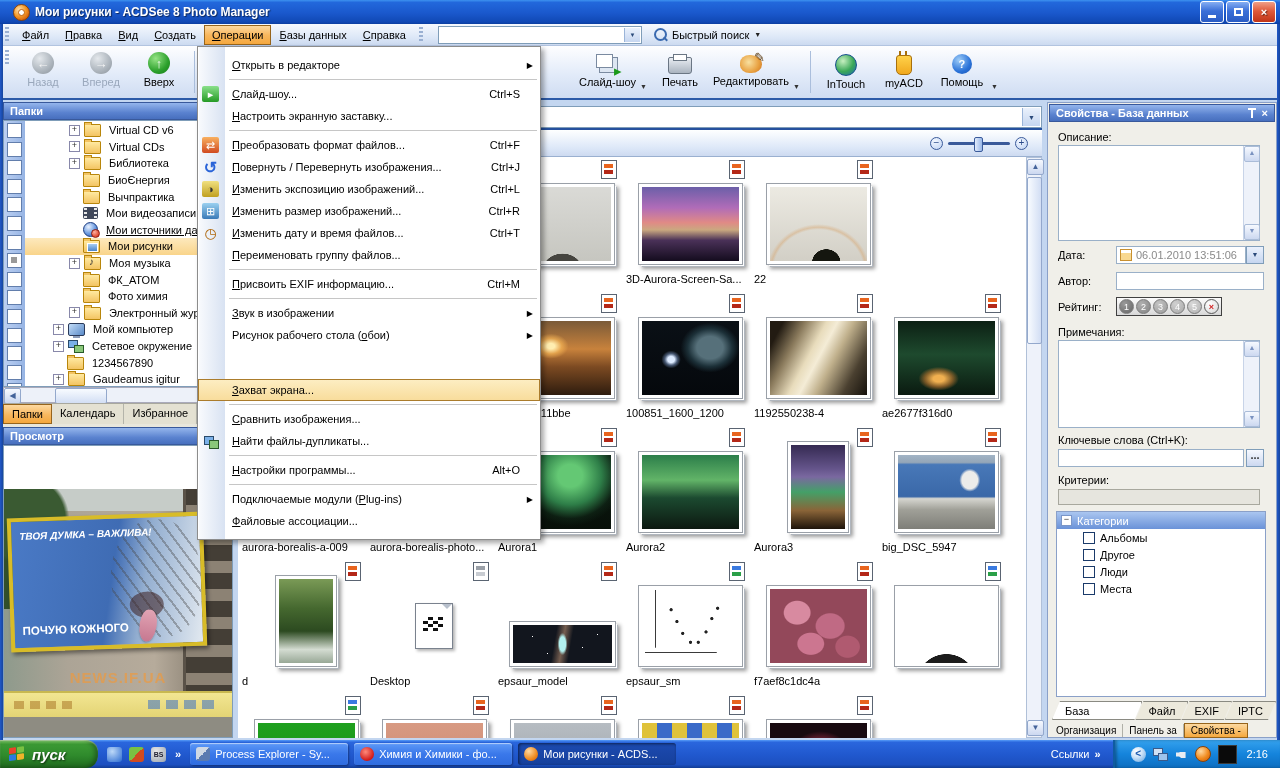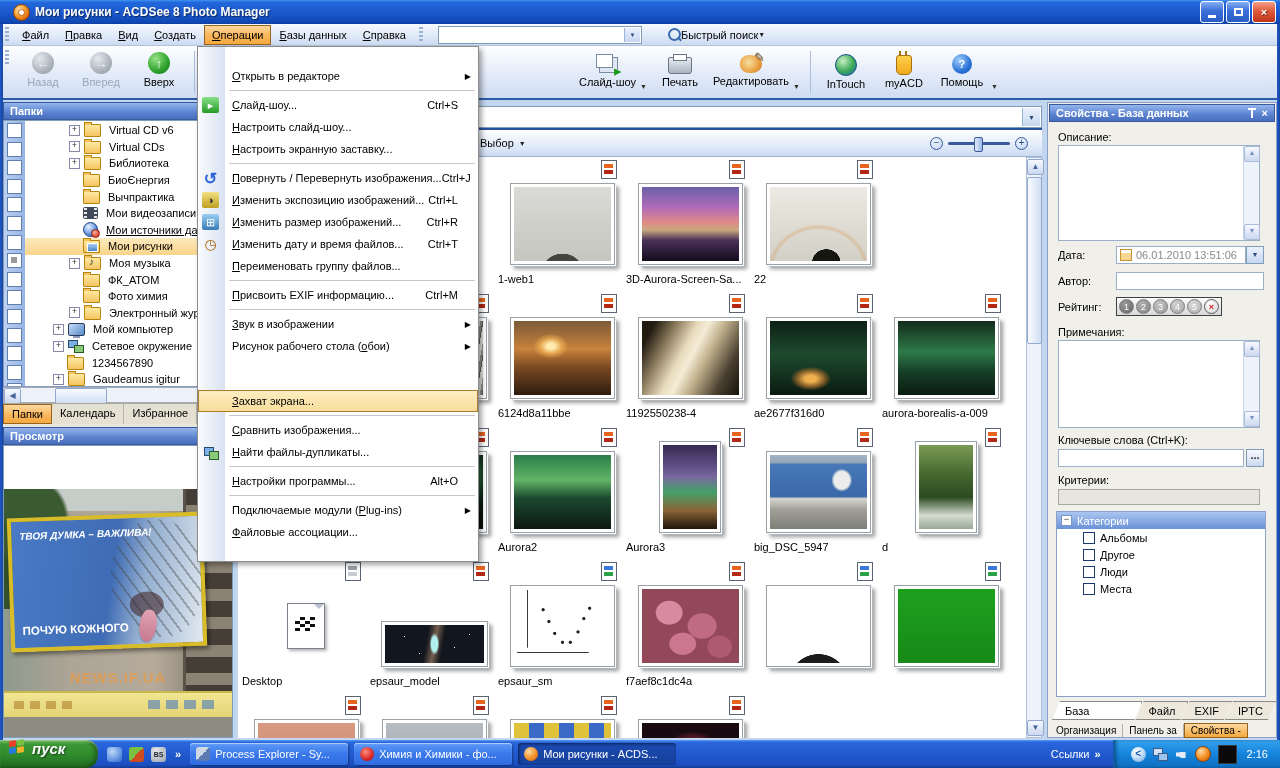"Быстрый поиск" .mb-search { gap: none -> 5px; margin-left: 26px -> 12px }
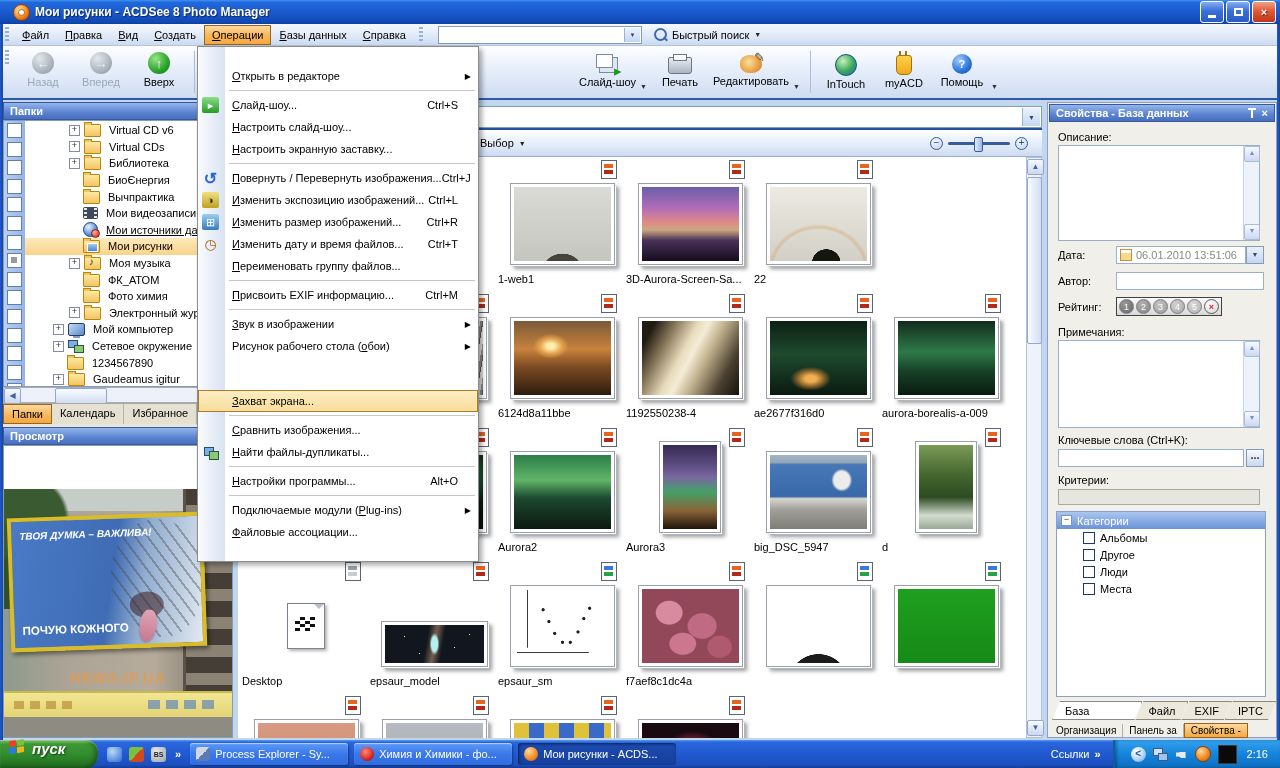"Открыть в редакторе" .opsmenu { padding: 18px 0 -> 7px 0; width: 282px -> 344px }
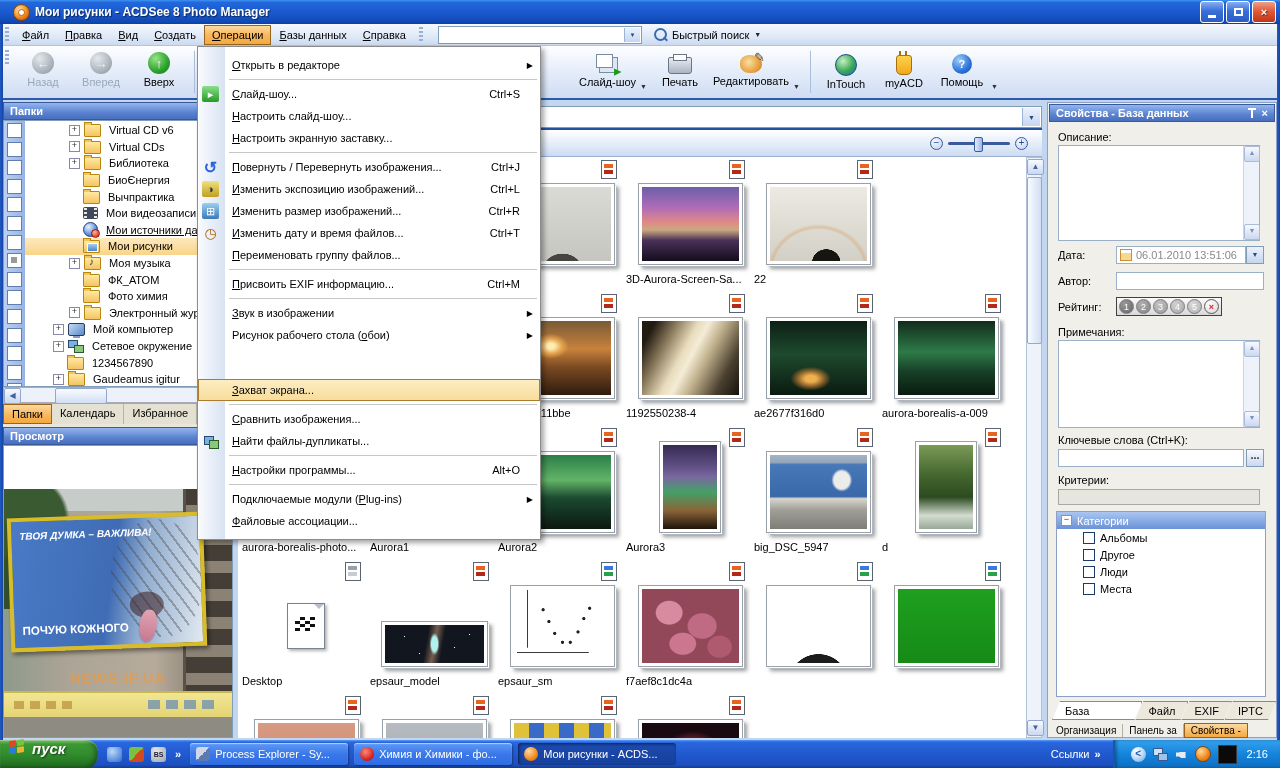"Настроить слайд-шоу..." div.menu-item { html: <div> <span><u>Н</u>астроить слайд-шоу...</span> <span></span> </div> -> none }
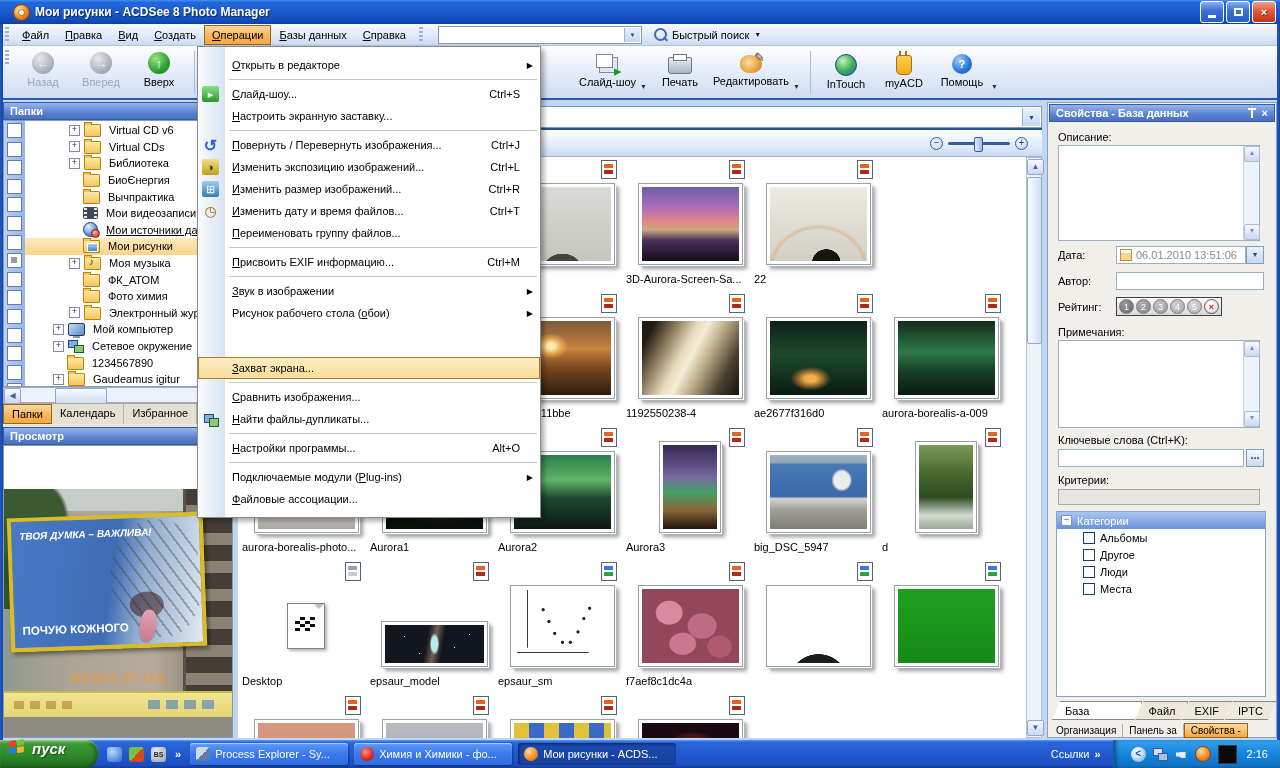"Преобразовать формат файлов..." div.menu-item { html: none -> <div> <span></span> <span><u>П</u>реобразовать формат файлов...</span> <span>Ctrl+F</span> </div> }
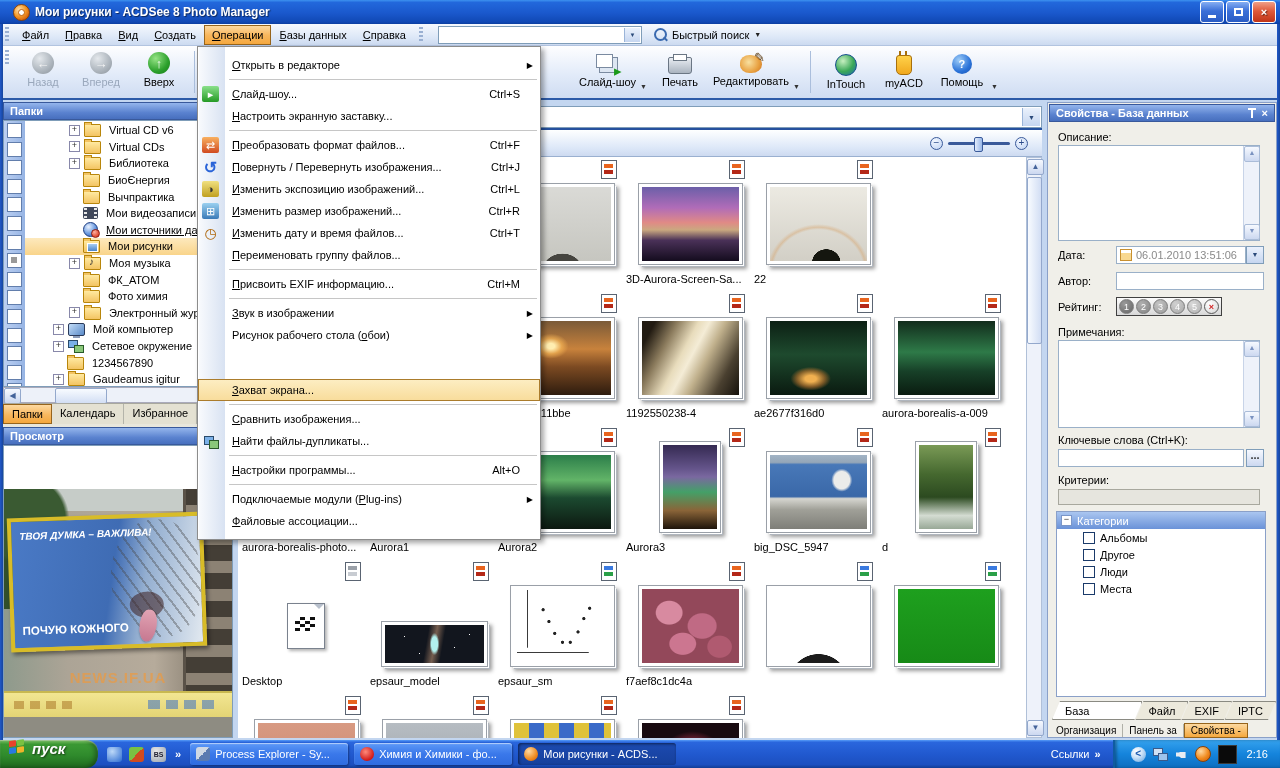"100851_1600_1200" div.cell { html: none -> <div> <span></span> <div> <div> <div></div> </div> </div> <div>100851_1600_1200</div> </div> }
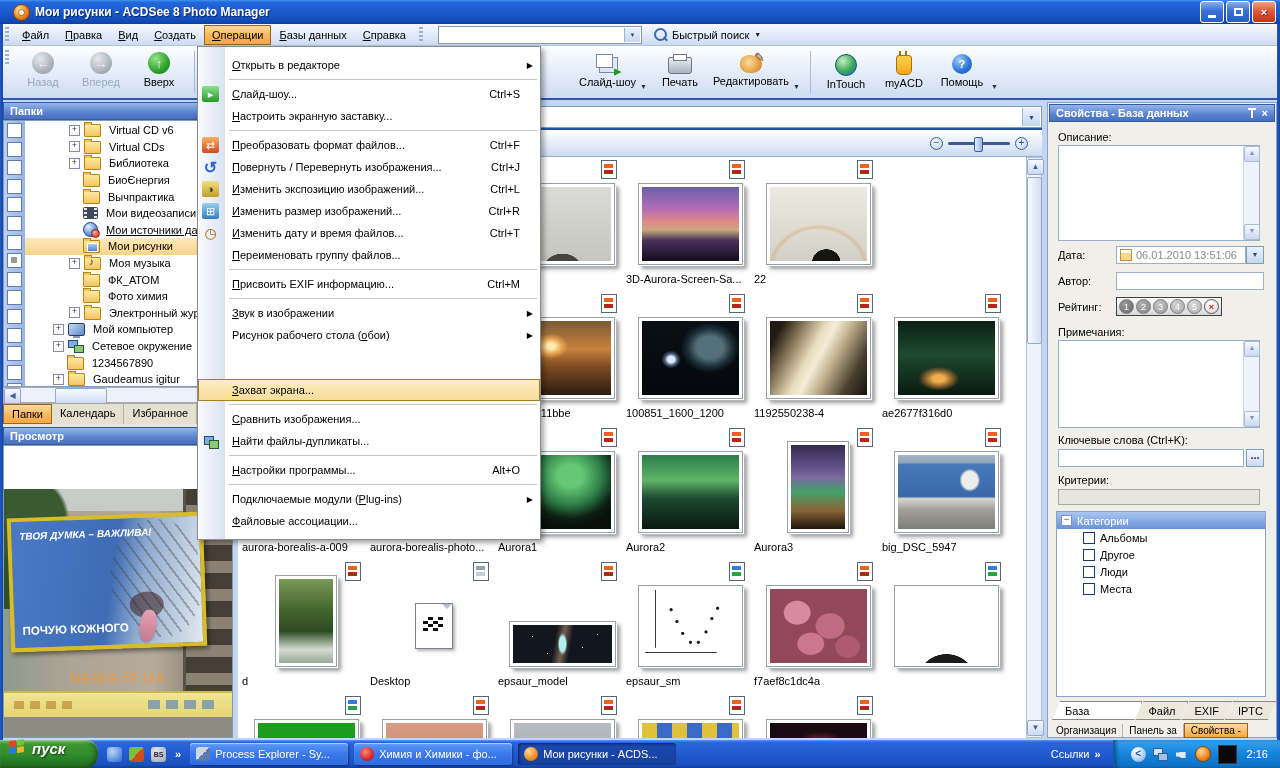"пуск" .startbtn { align-items: flex-start -> center }
